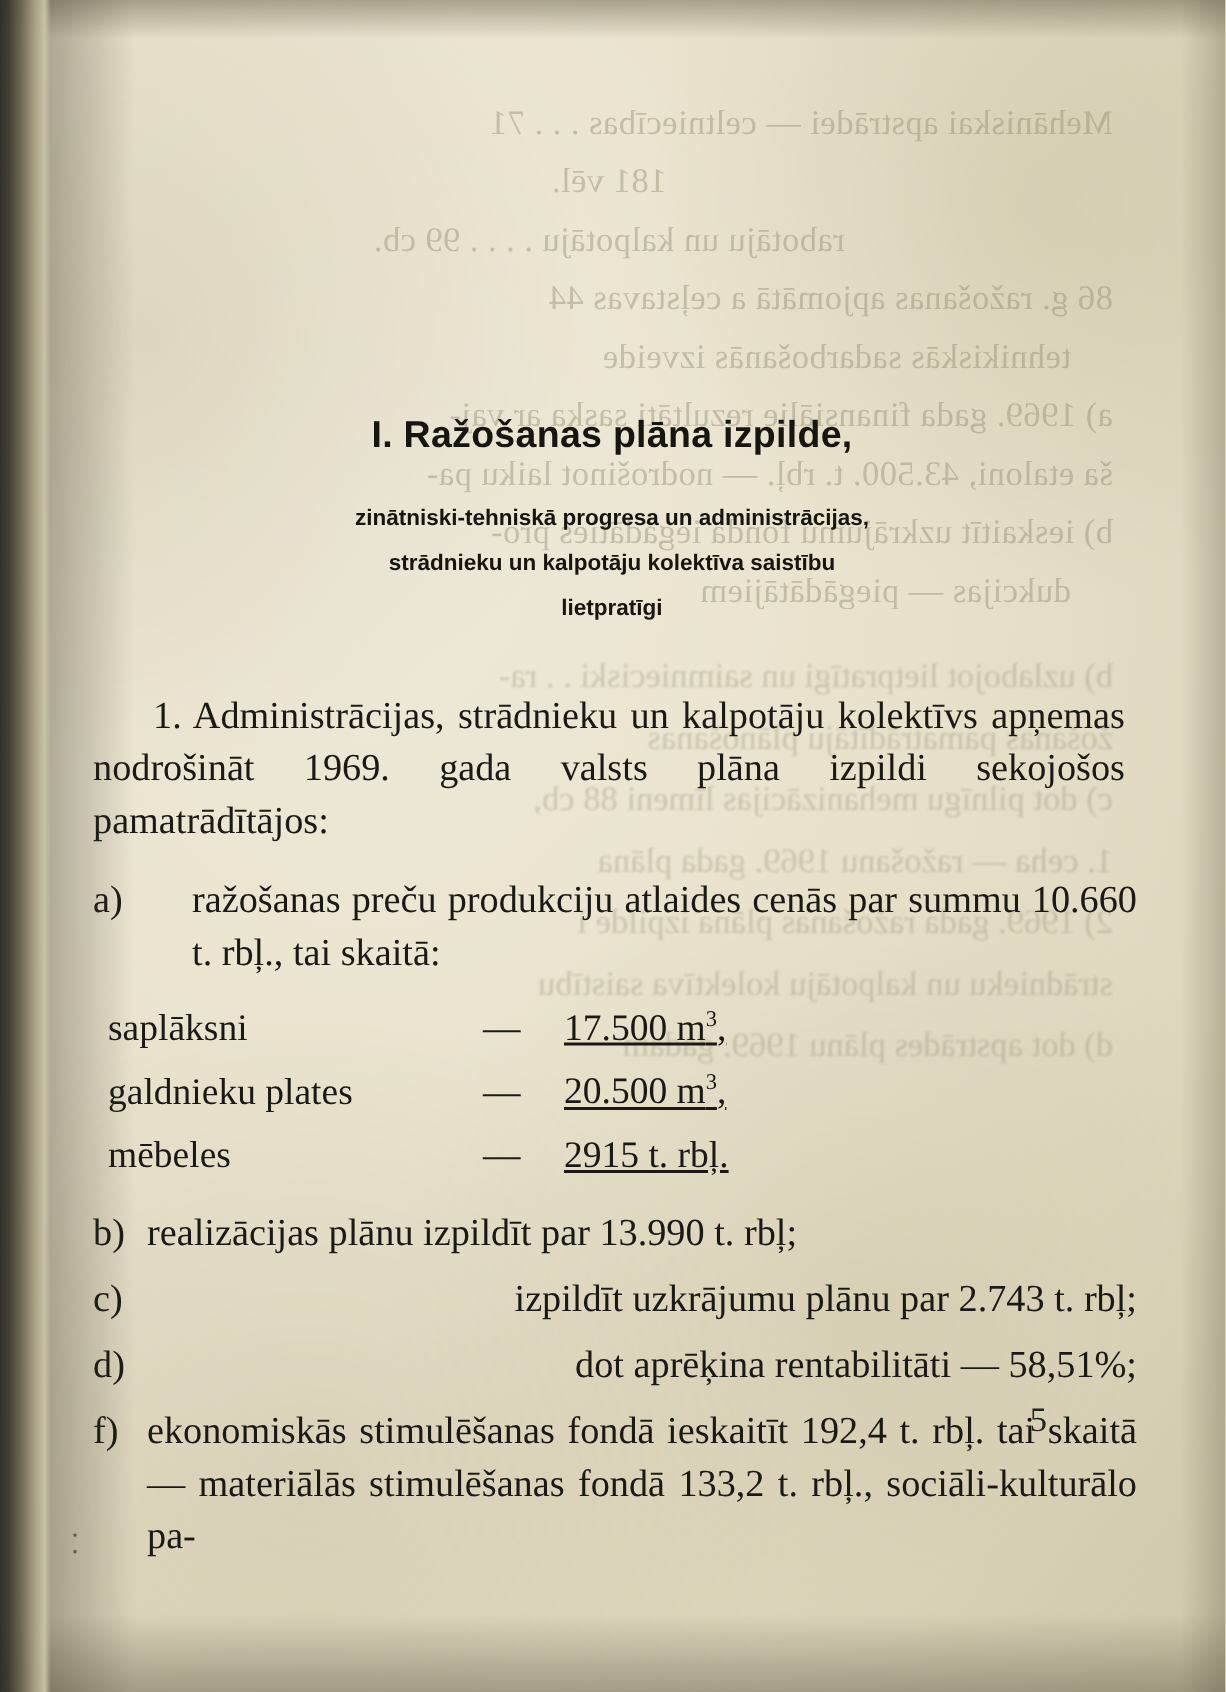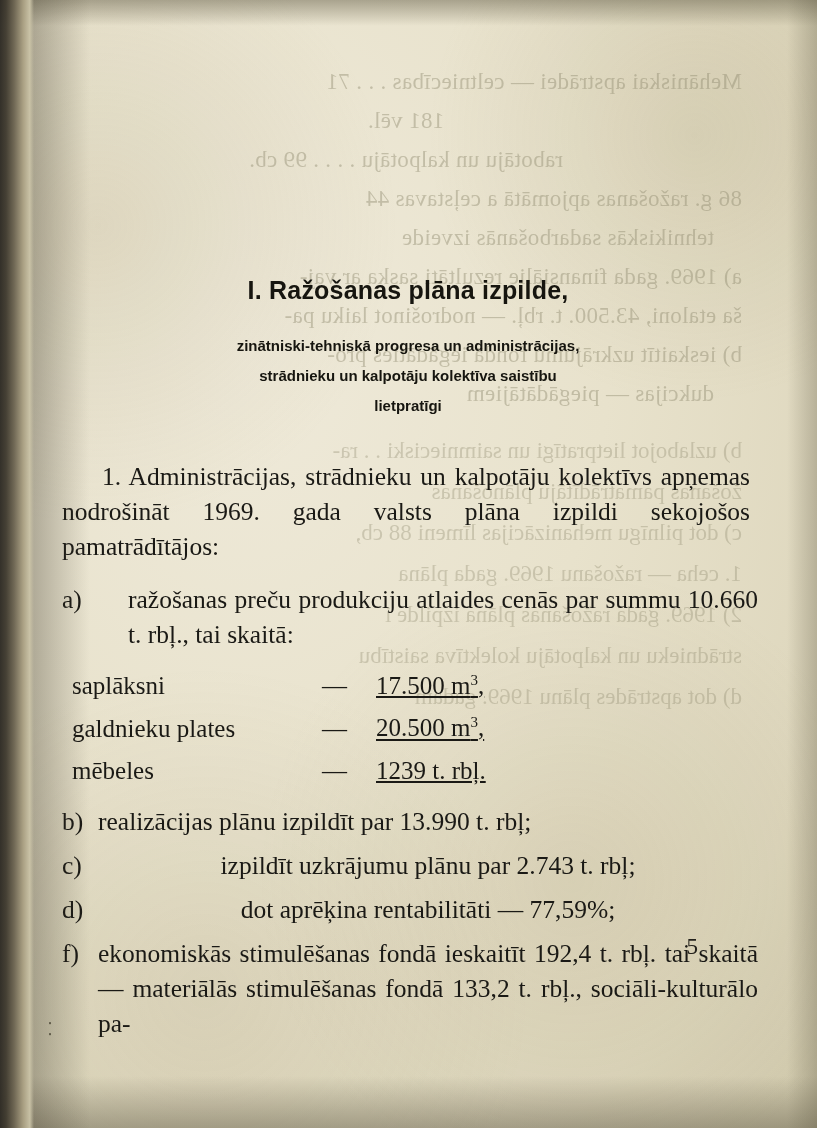"1239 t. rbļ." span { text: 1239 -> 2915 }
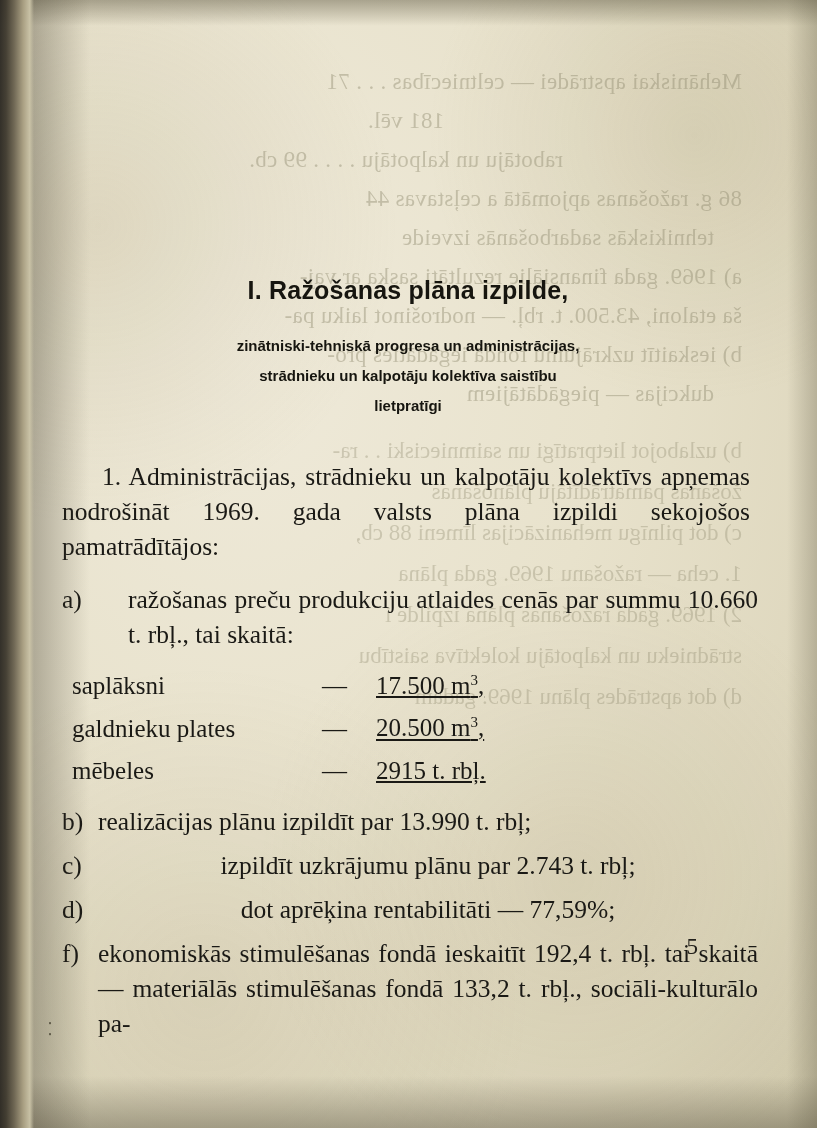"izpildīt uzkrājumu plānu par 2.743" .item-text.nojust { text-align: center -> right }
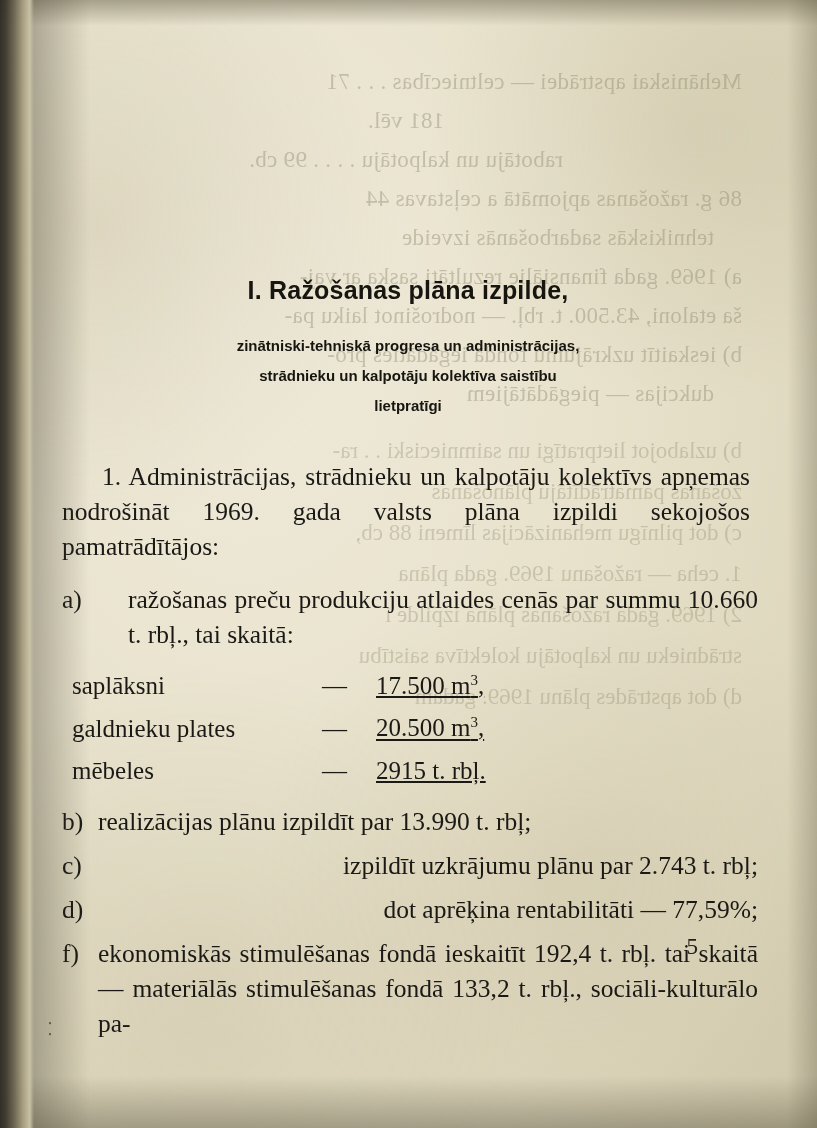"dot aprēķina rentabilitāti — 77,59%;" span.item-text { text: 77,59% -> 58,51% }
